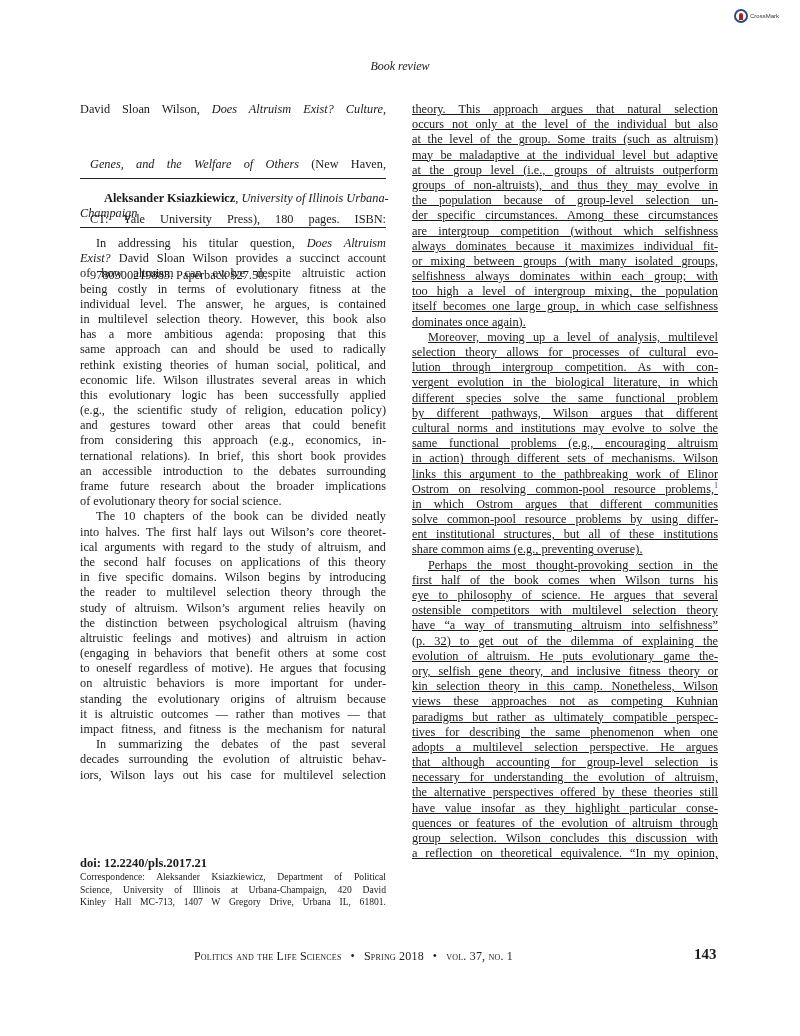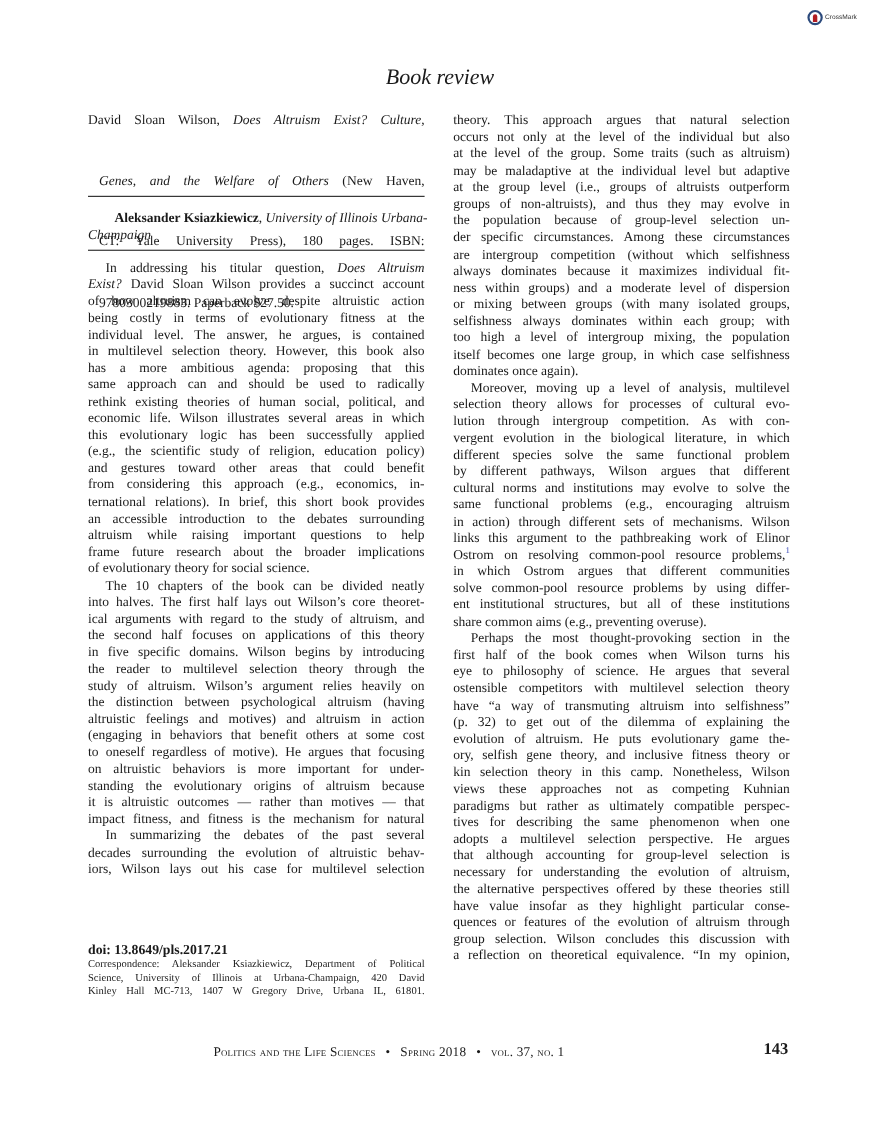"Book review" .header-title { font-size: 20px -> 12px }
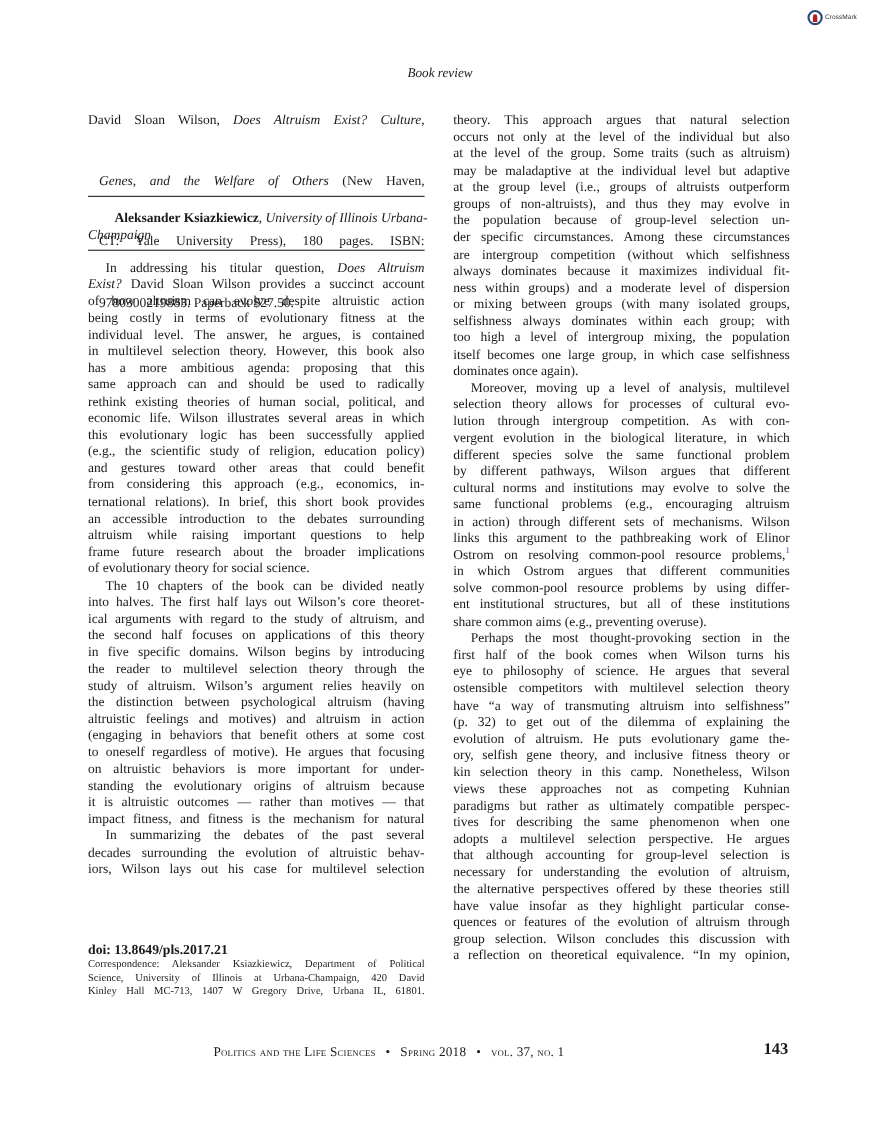"theory. This approach argues that" .col-right { text-decoration: none -> underline }
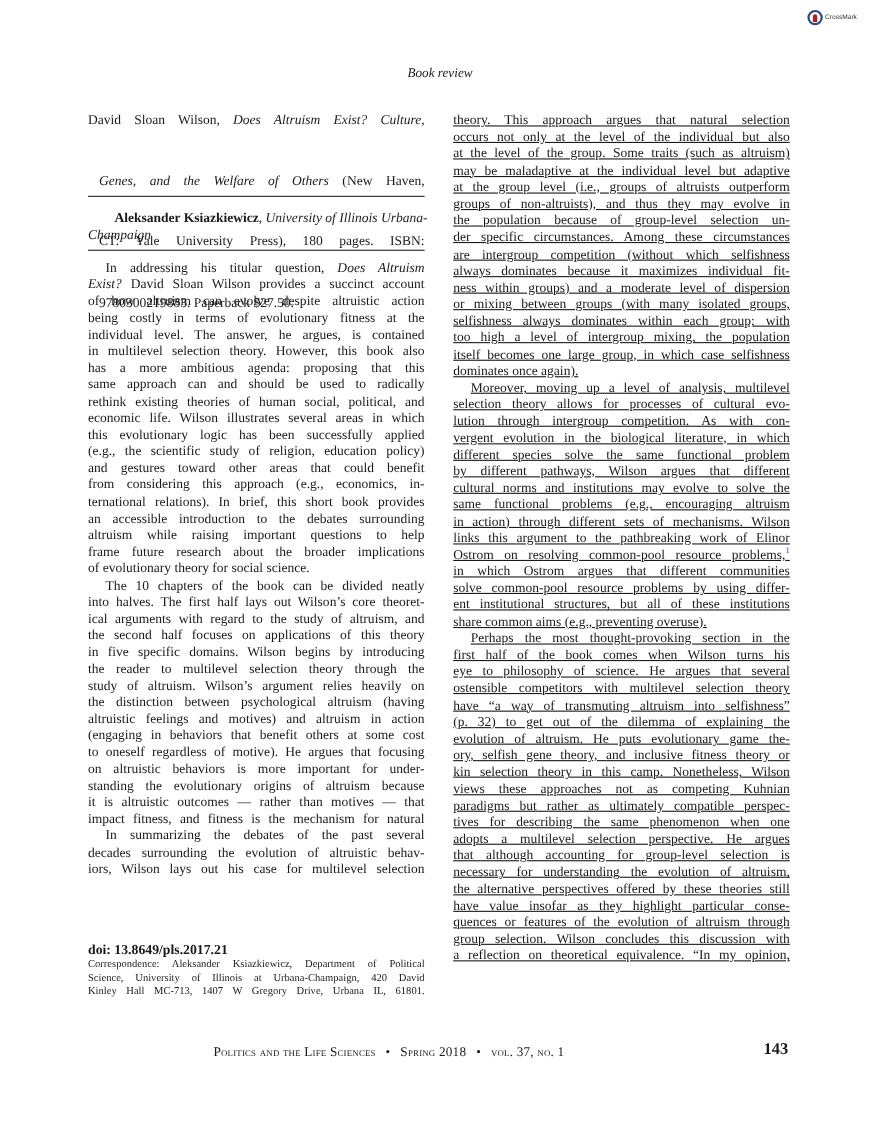"ness within groups) and a" span.line { html: <span>ness within groups) and a moderate level of dispersion</span> -> none }
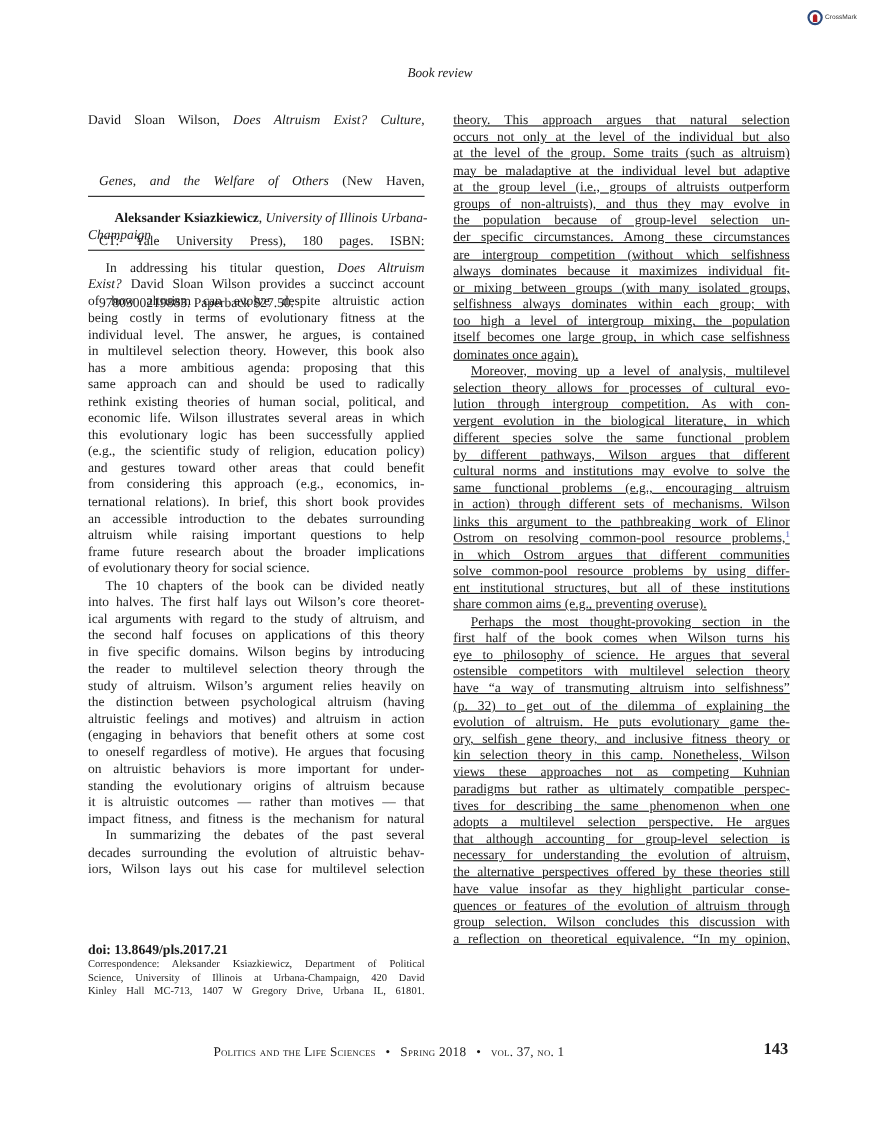"altruism while raising important" span.line { html: <span>altruism while raising important questions to help</span> -> none }
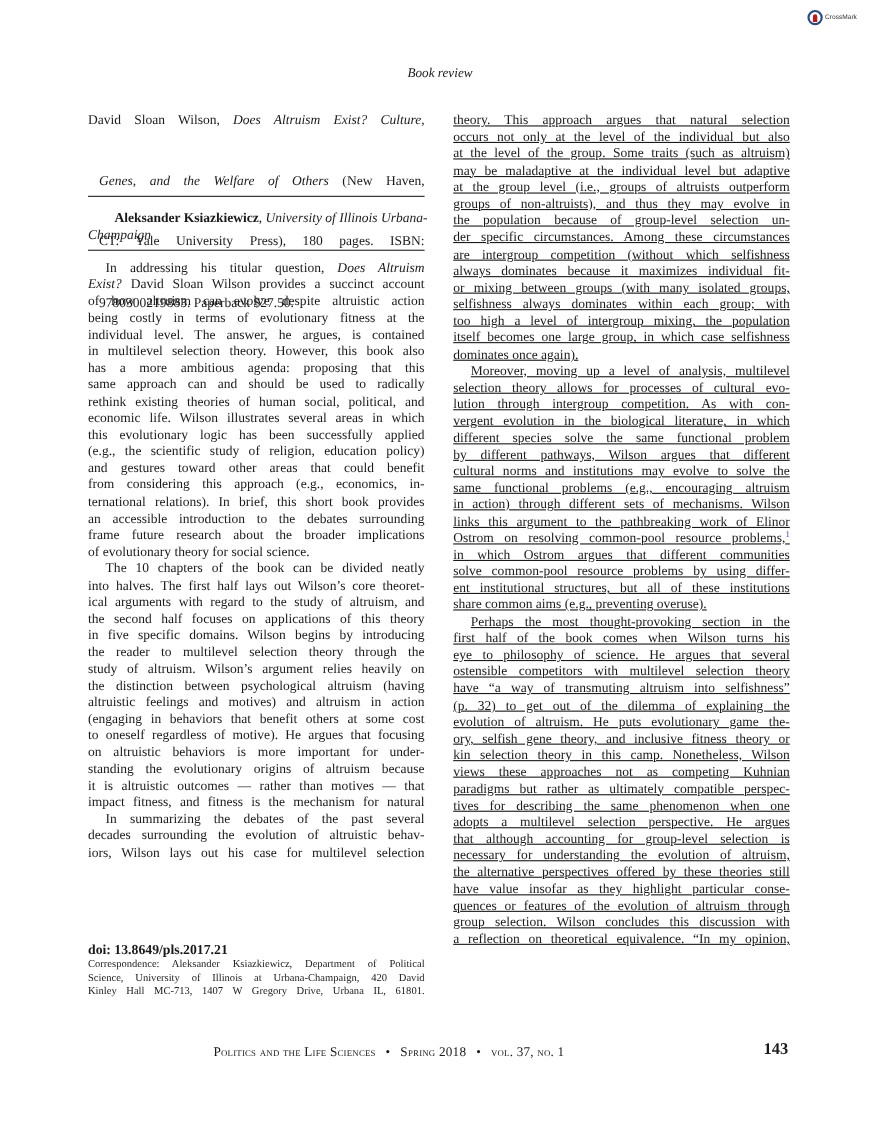"doi: 13.8649/pls.2017.21" div.doi { text: 13.8649/pls.2017.21 -> 12.2240/pls.2017.21 }
